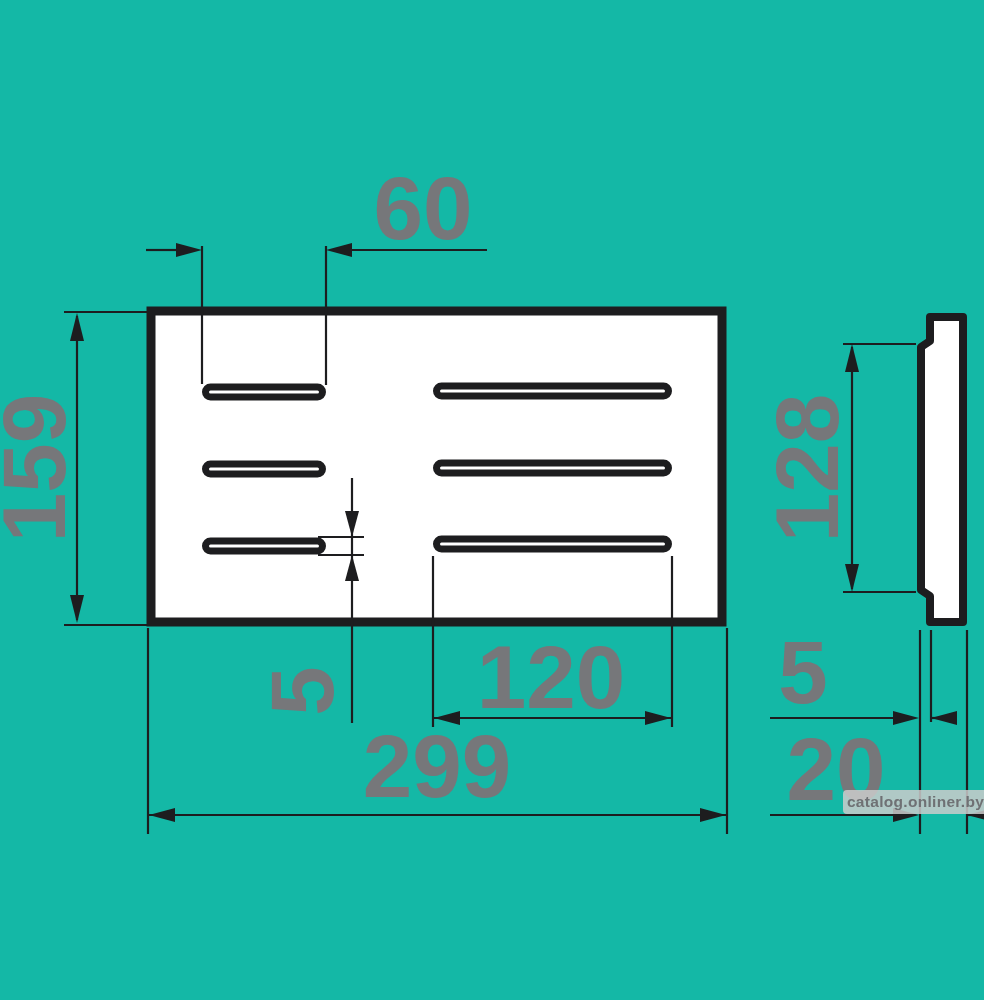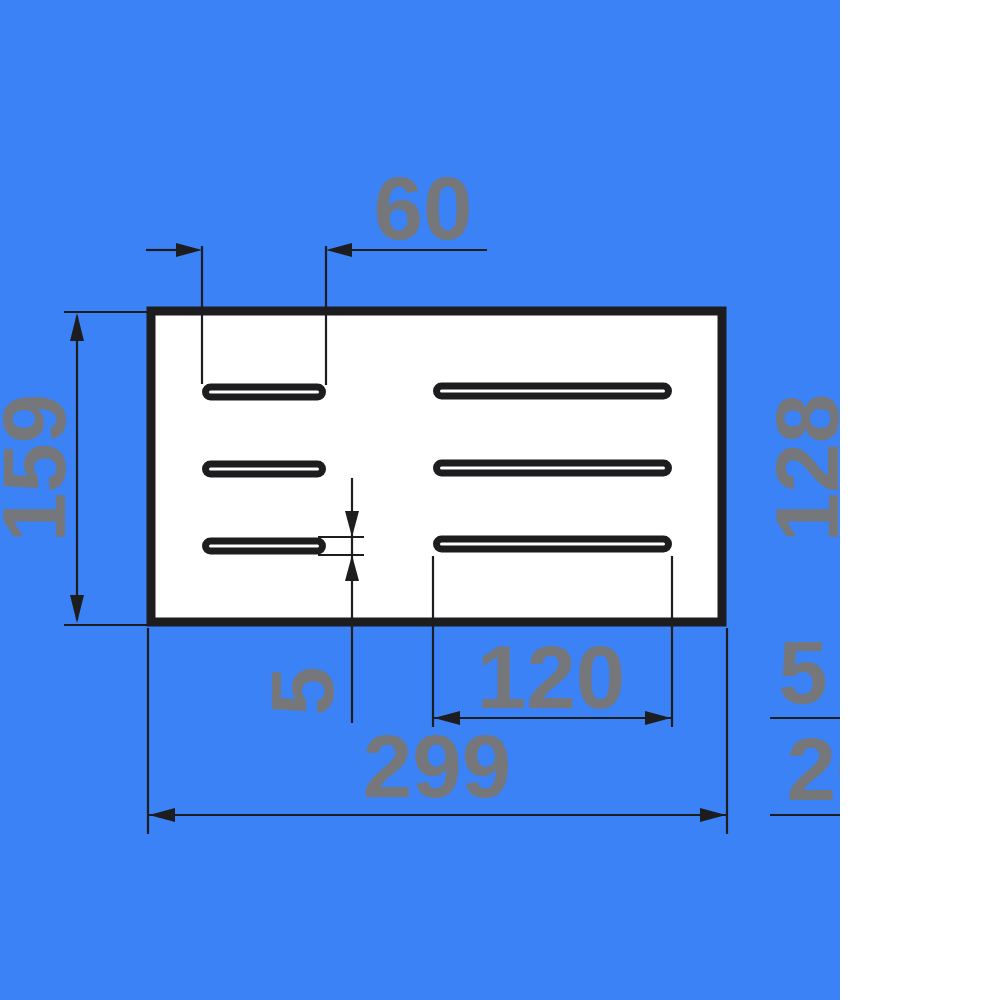"60" .stage { background: #3b82f6 -> #14b8a6; width: 840px -> 984px }
